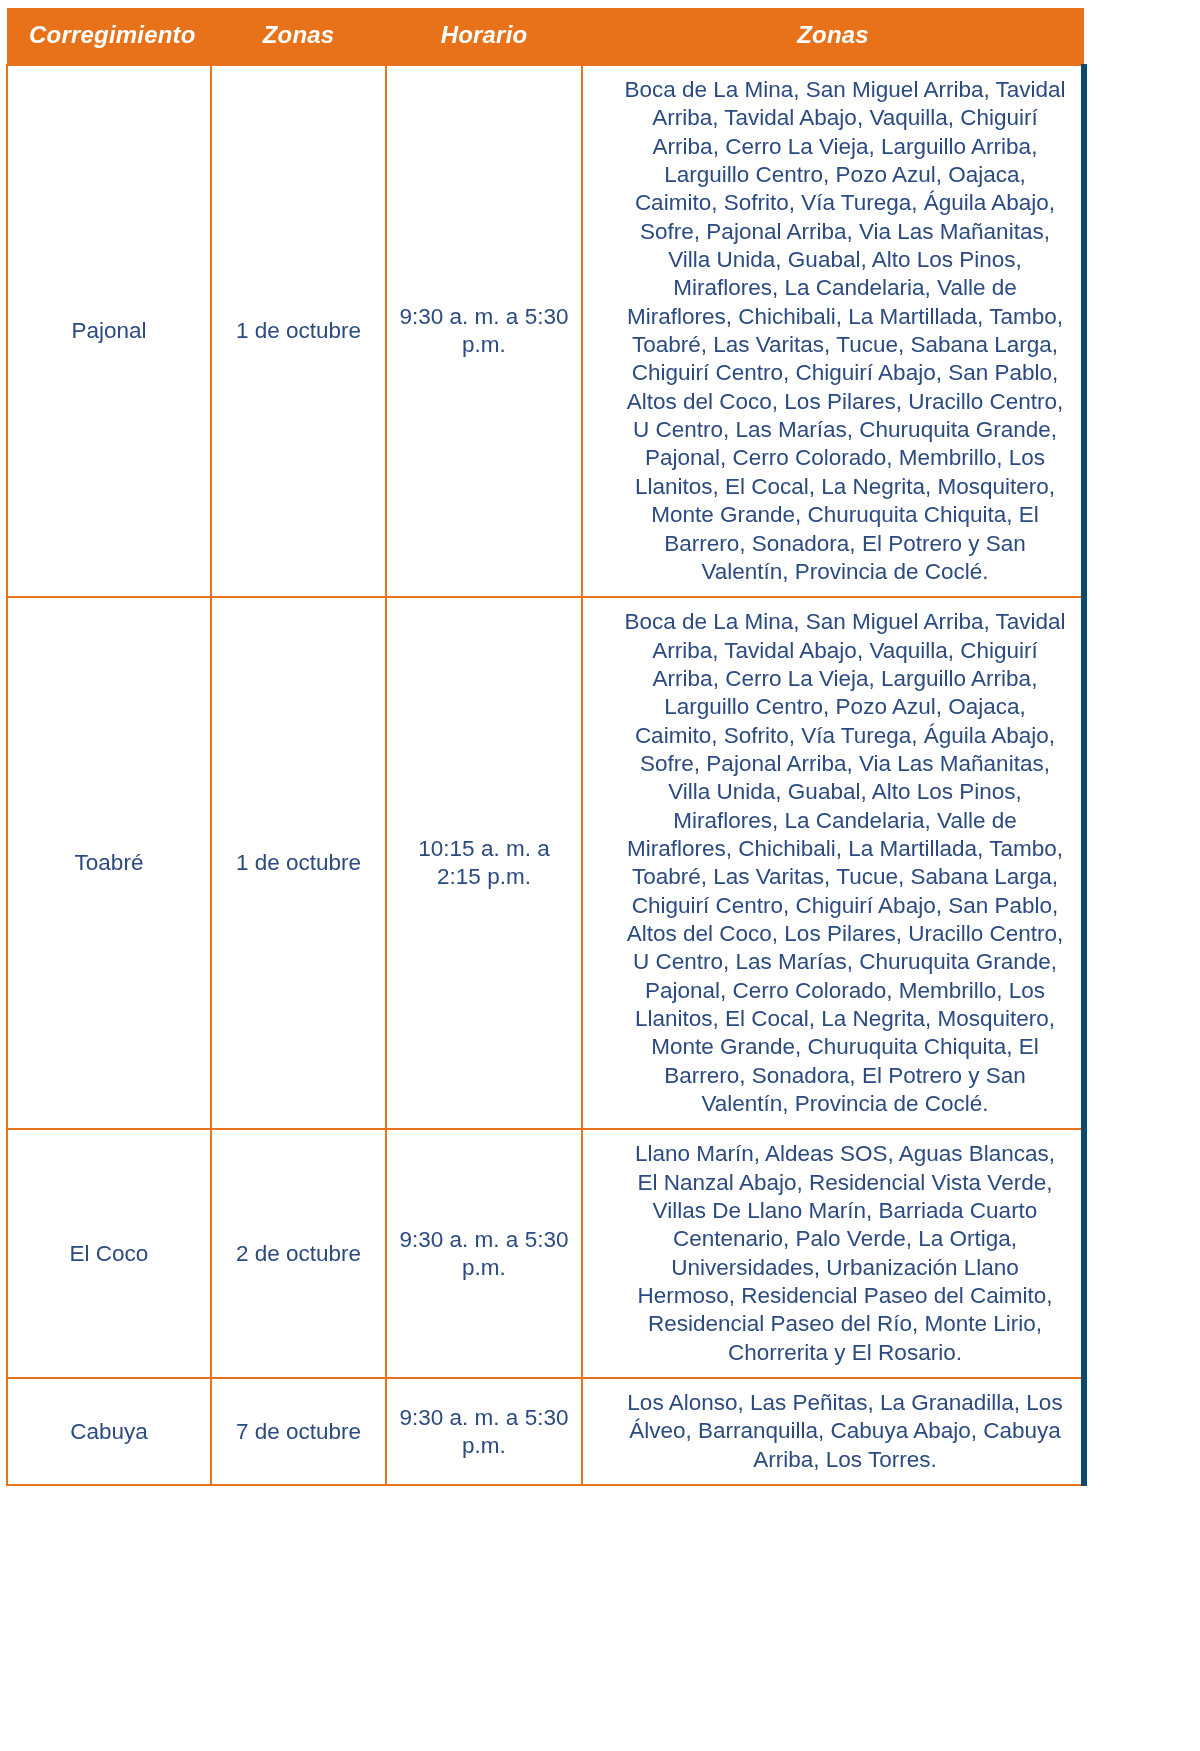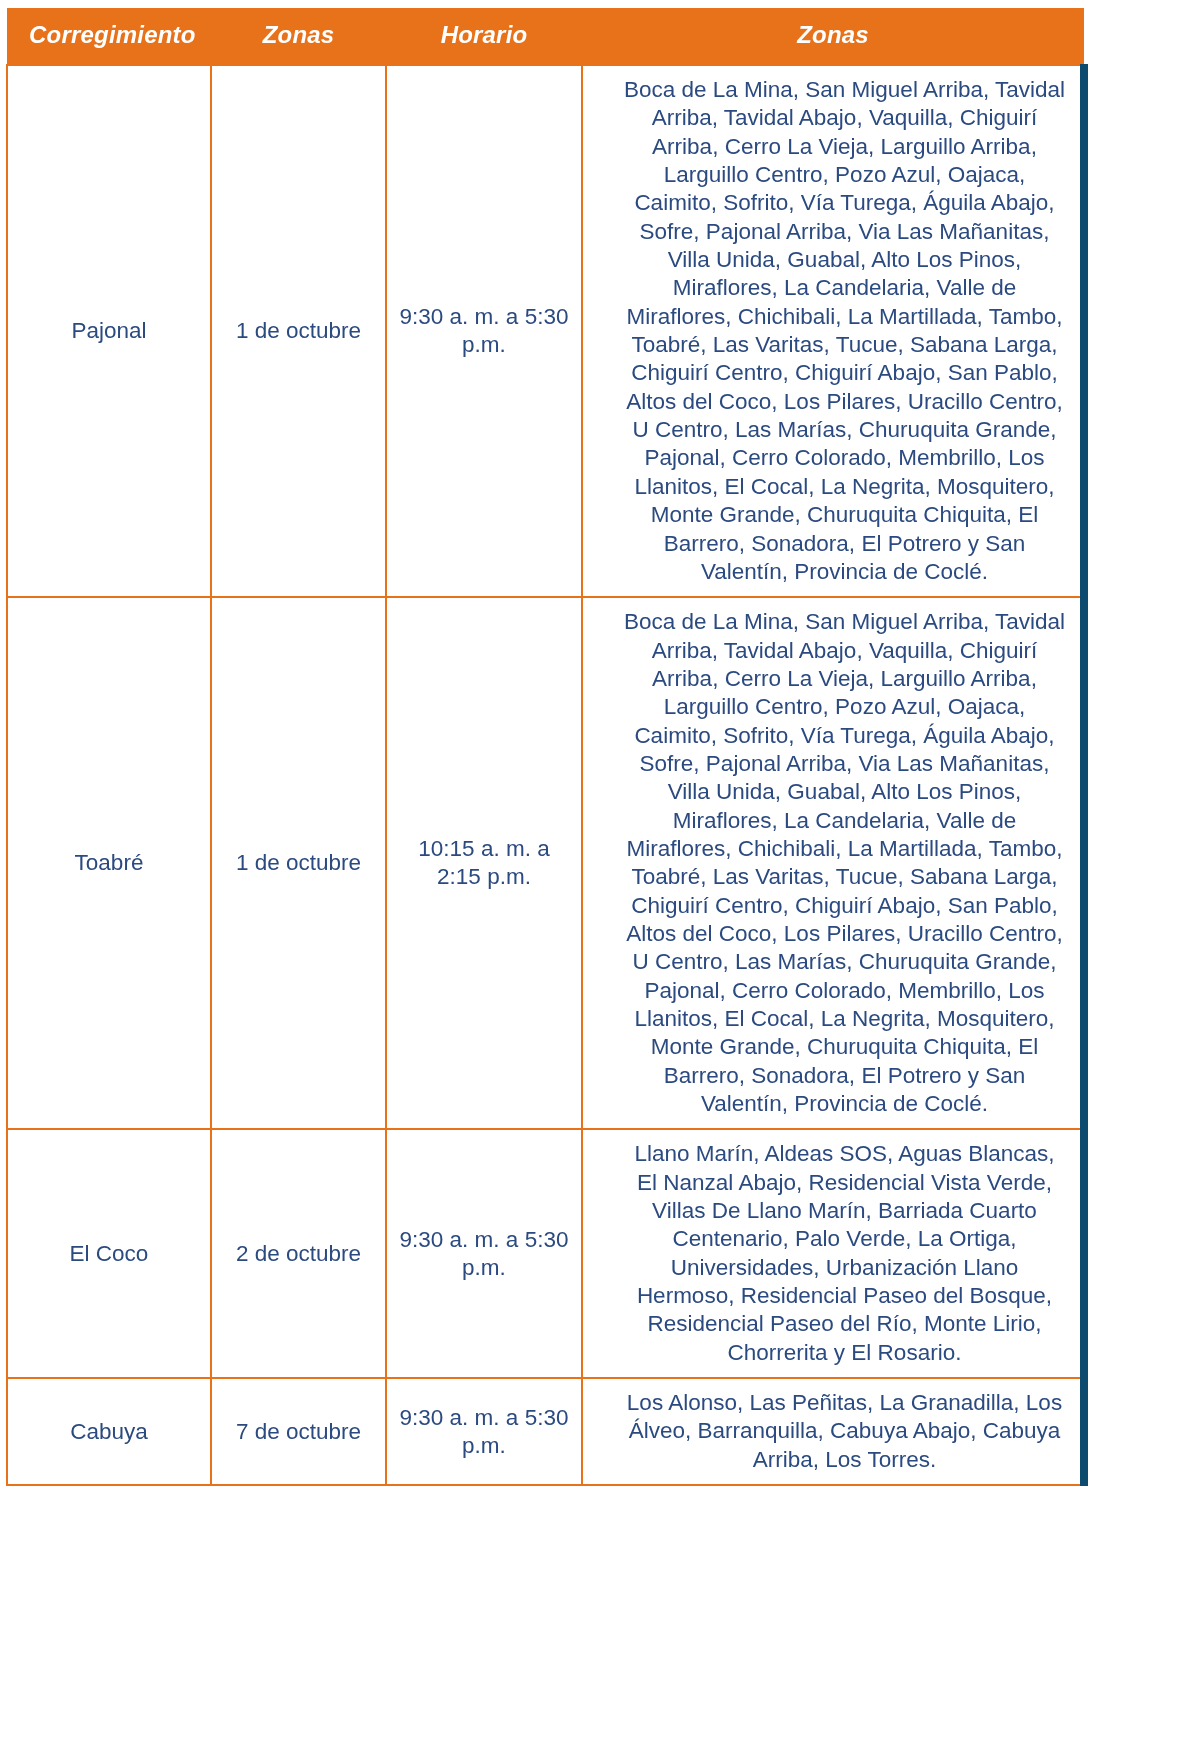"Boca de La Mina, San" tbody tr td:last-child { border-right: 8px solid #0c4a6e -> 6px solid #0c4a6e }
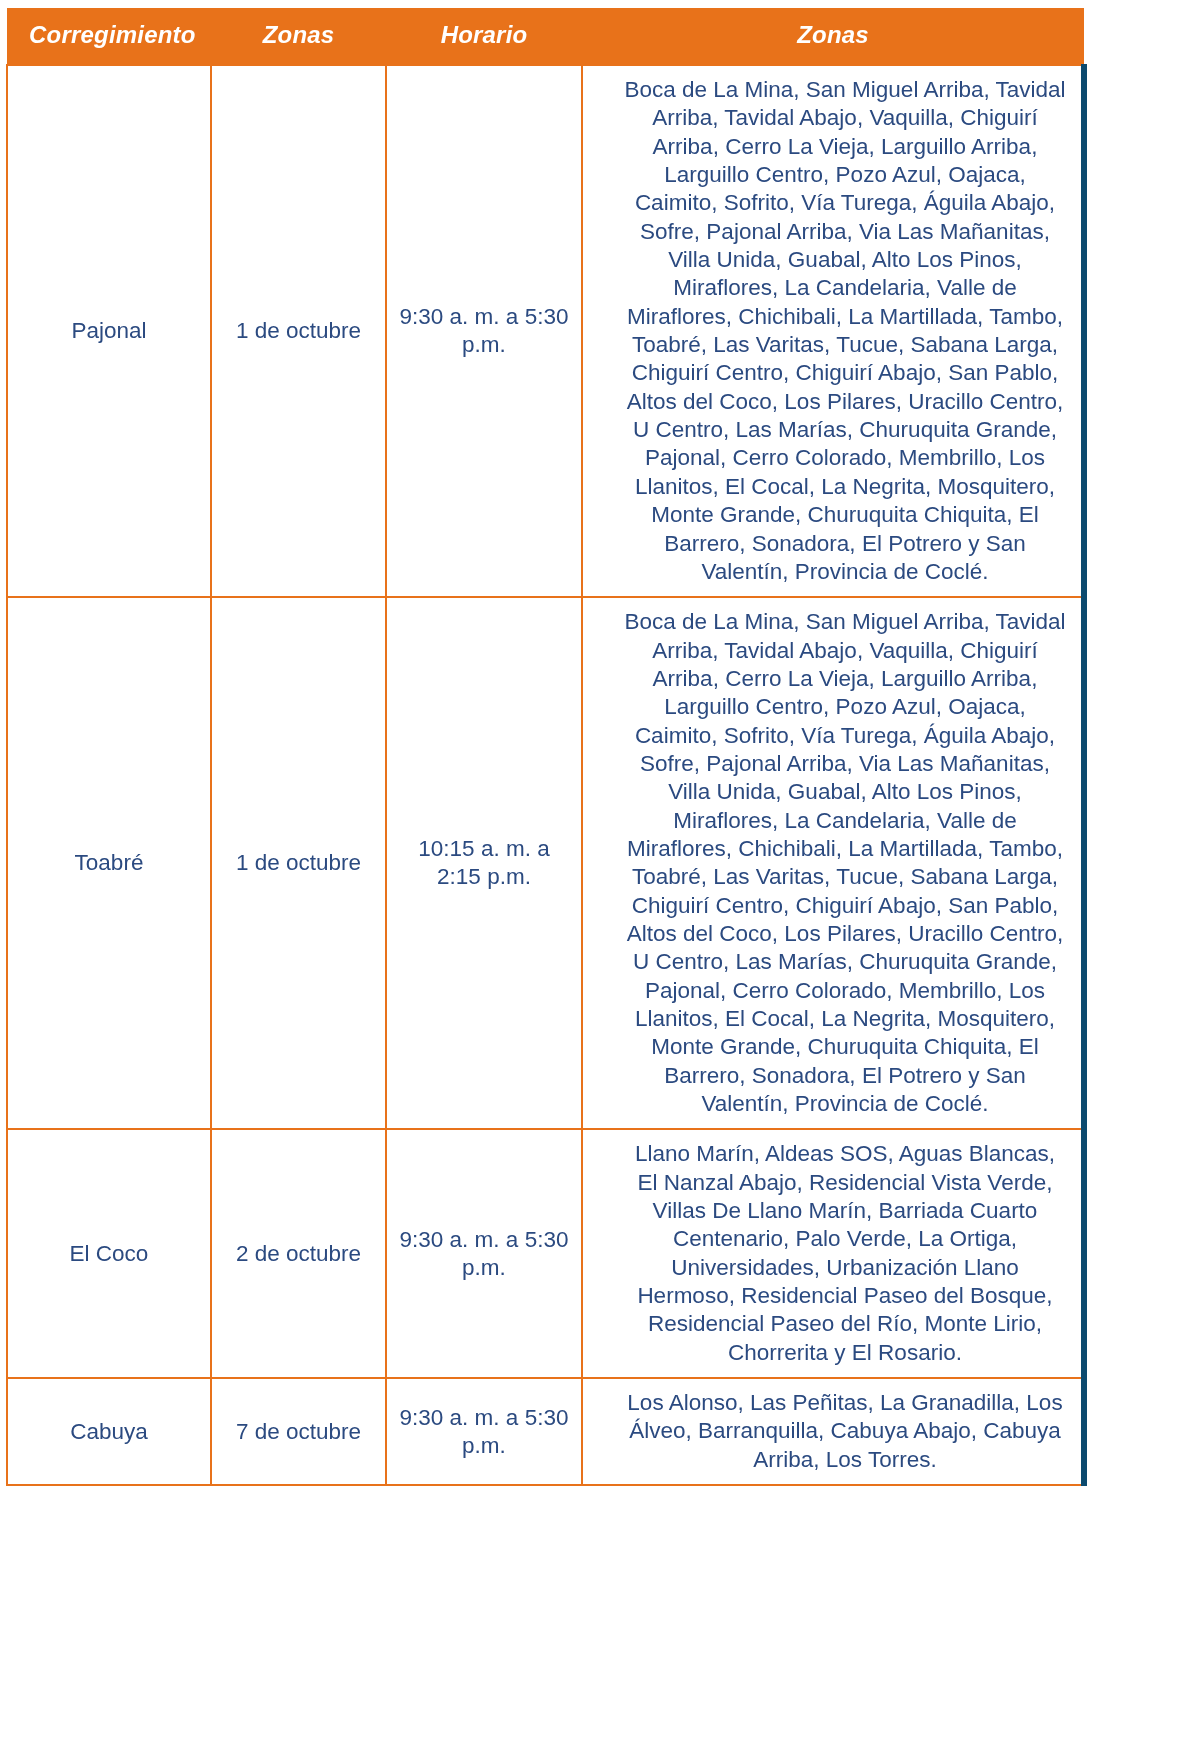"Llano Marín, Aldeas SOS, Aguas" td.zonas { text: Bosque -> Caimito }
